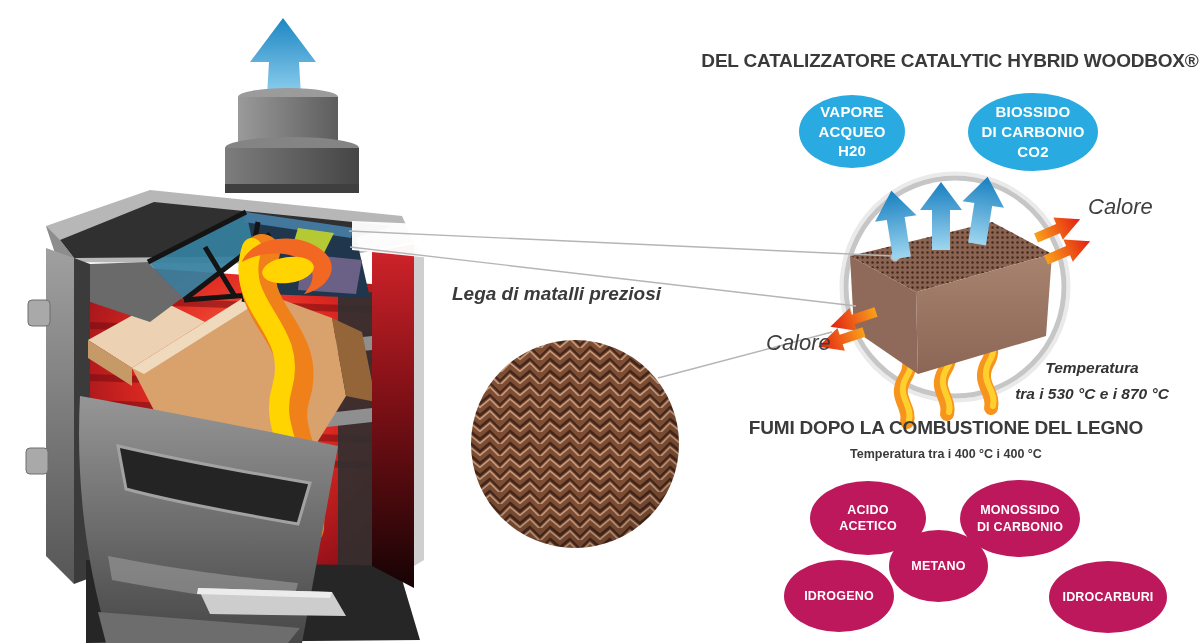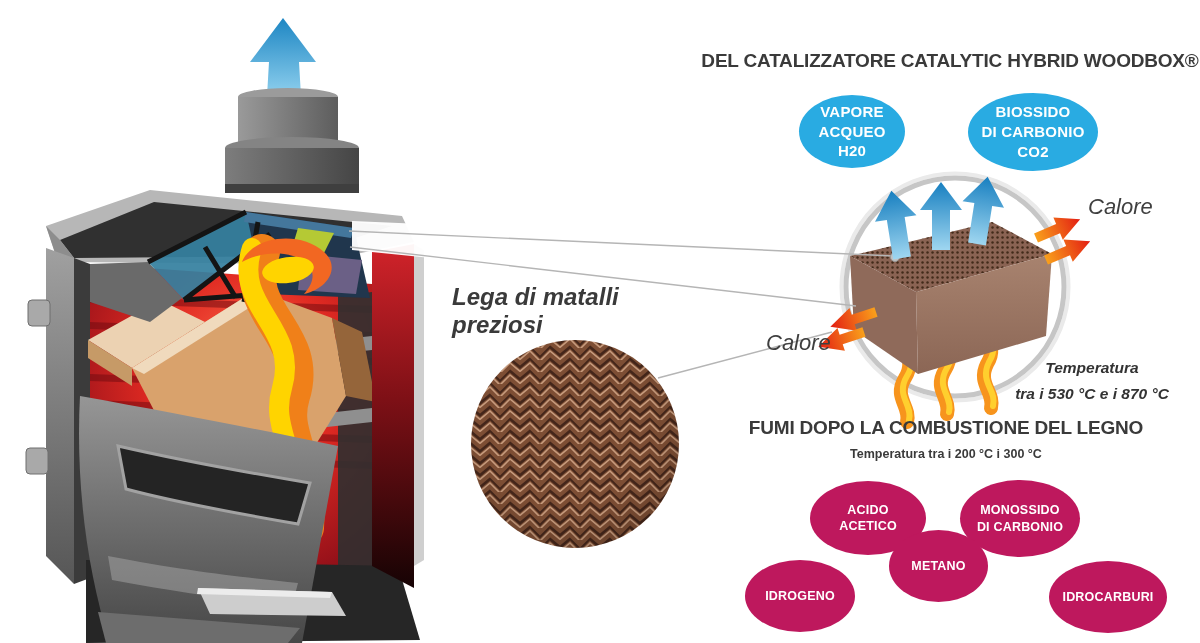"Lega di matalli preziosi" .lega { font-size: 24px -> 19px }
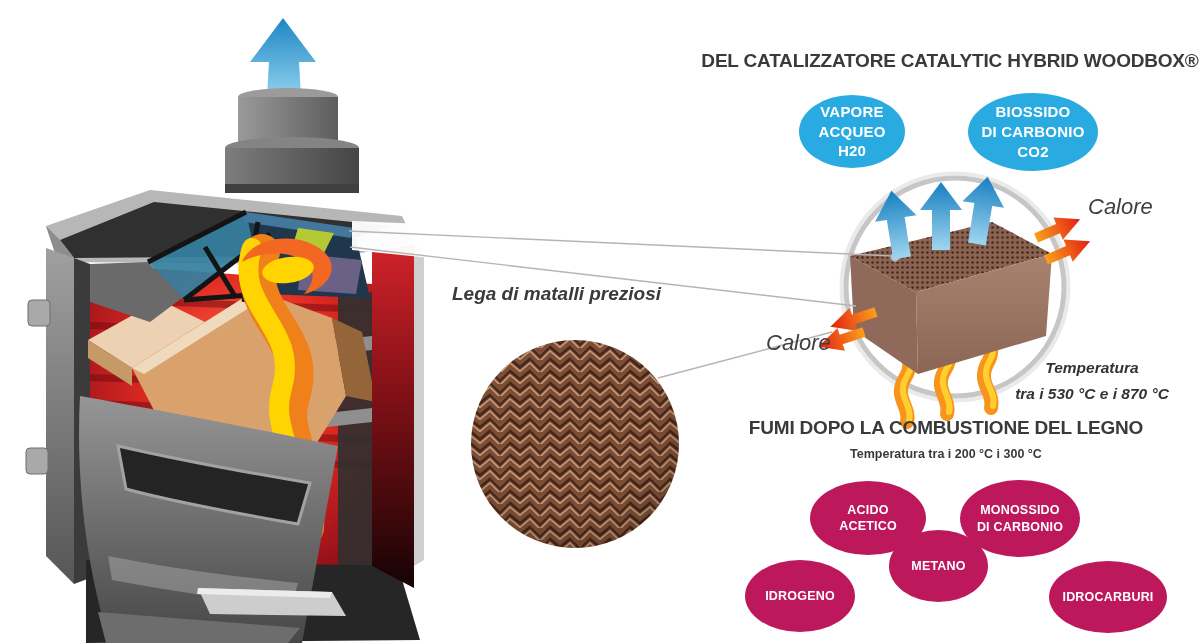"Temperatura tra i 200 °C" div.label { text: 200 °C i 300 -> 400 °C i 400 }
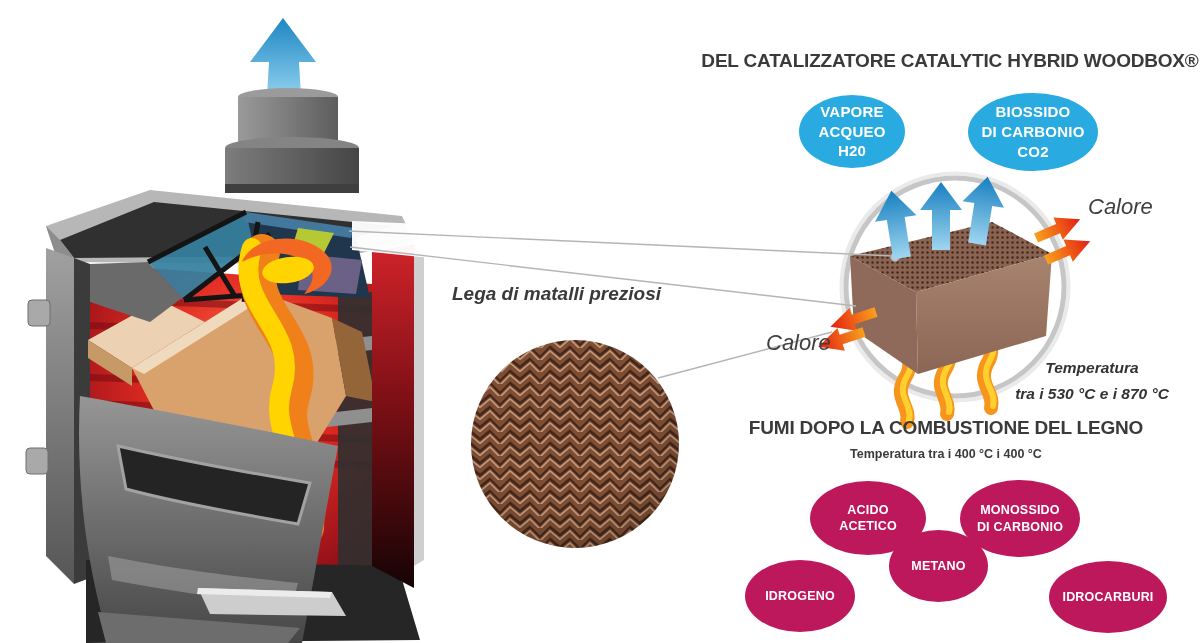"IDROGENO" .idrogeno { left: 745px -> 784px }
